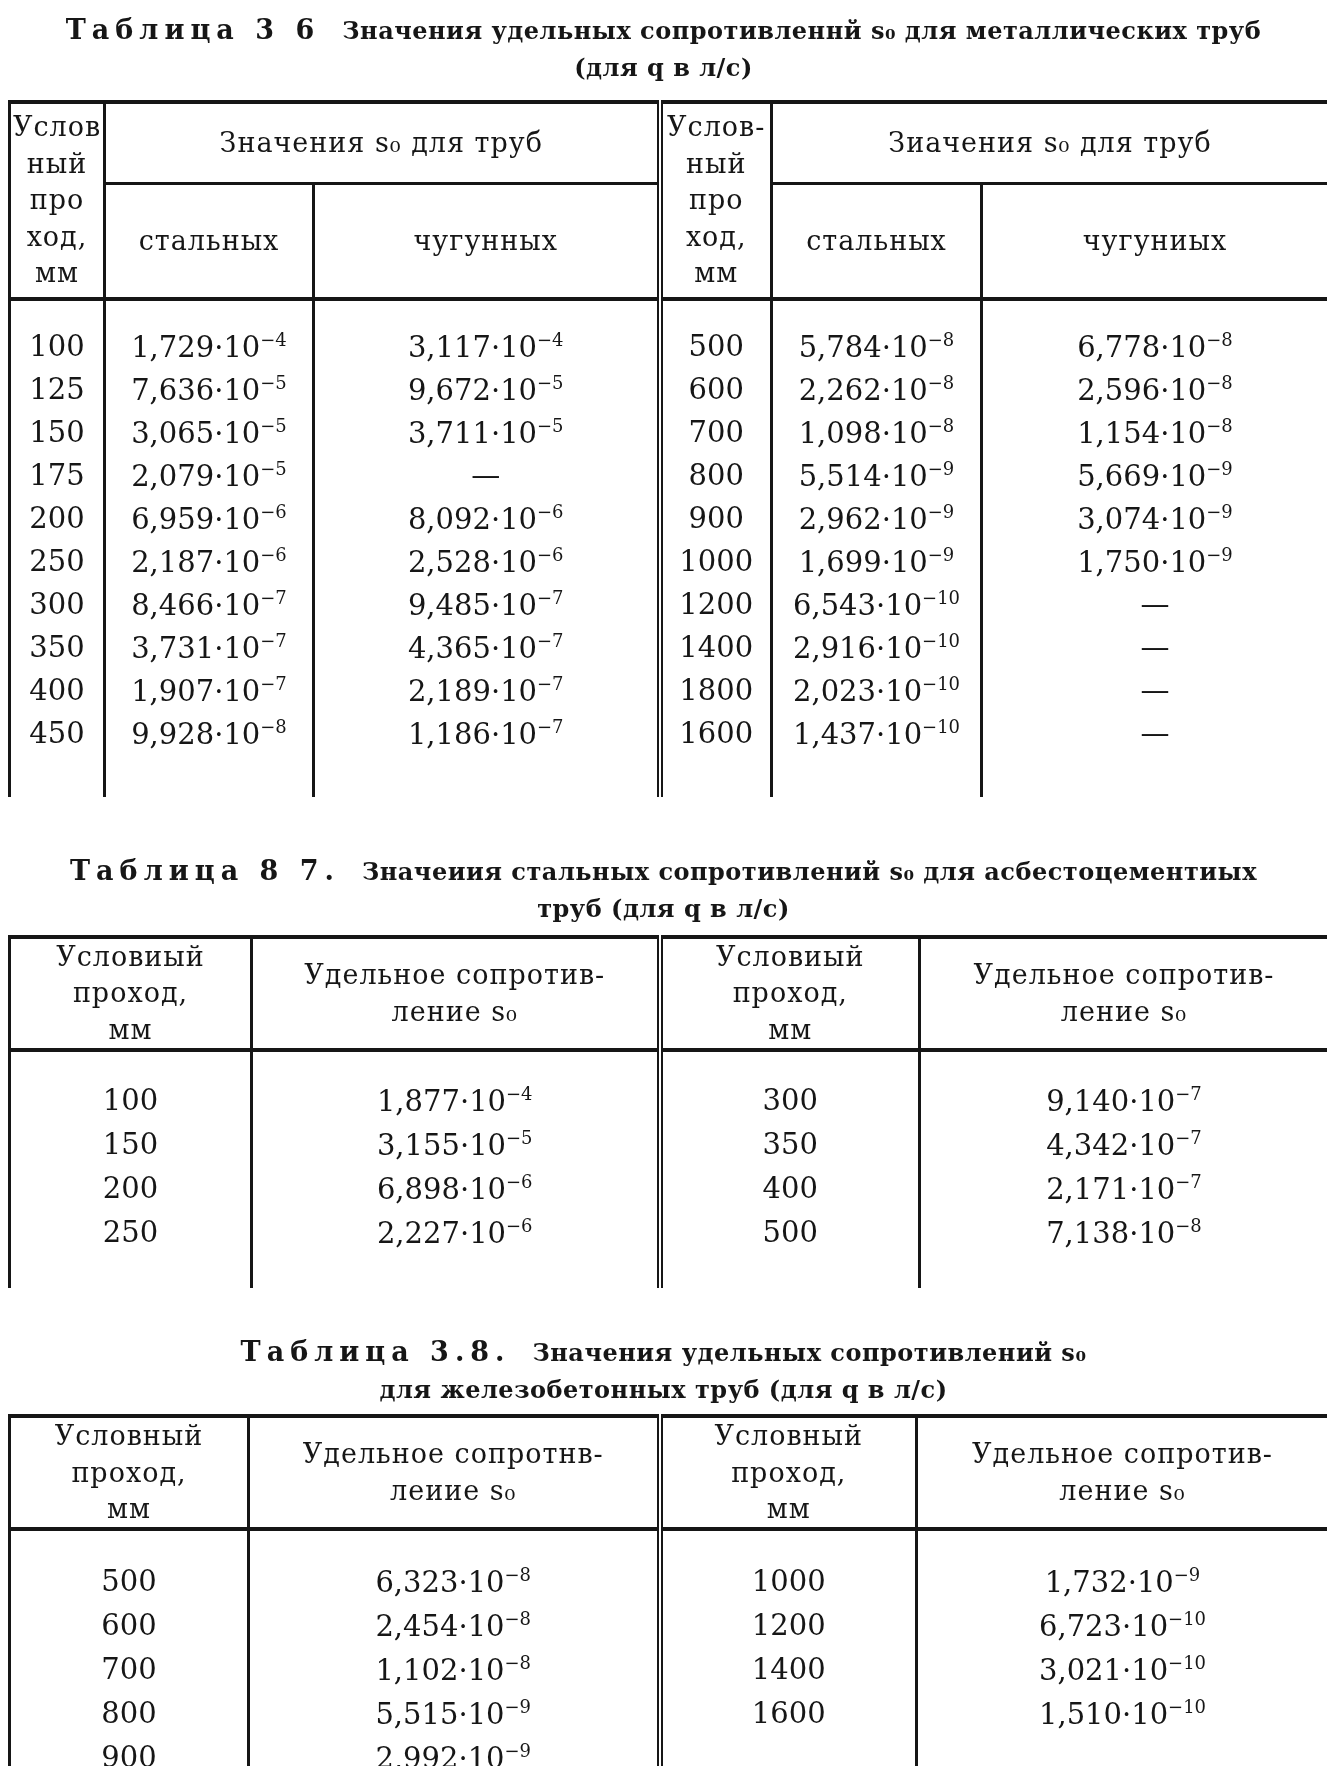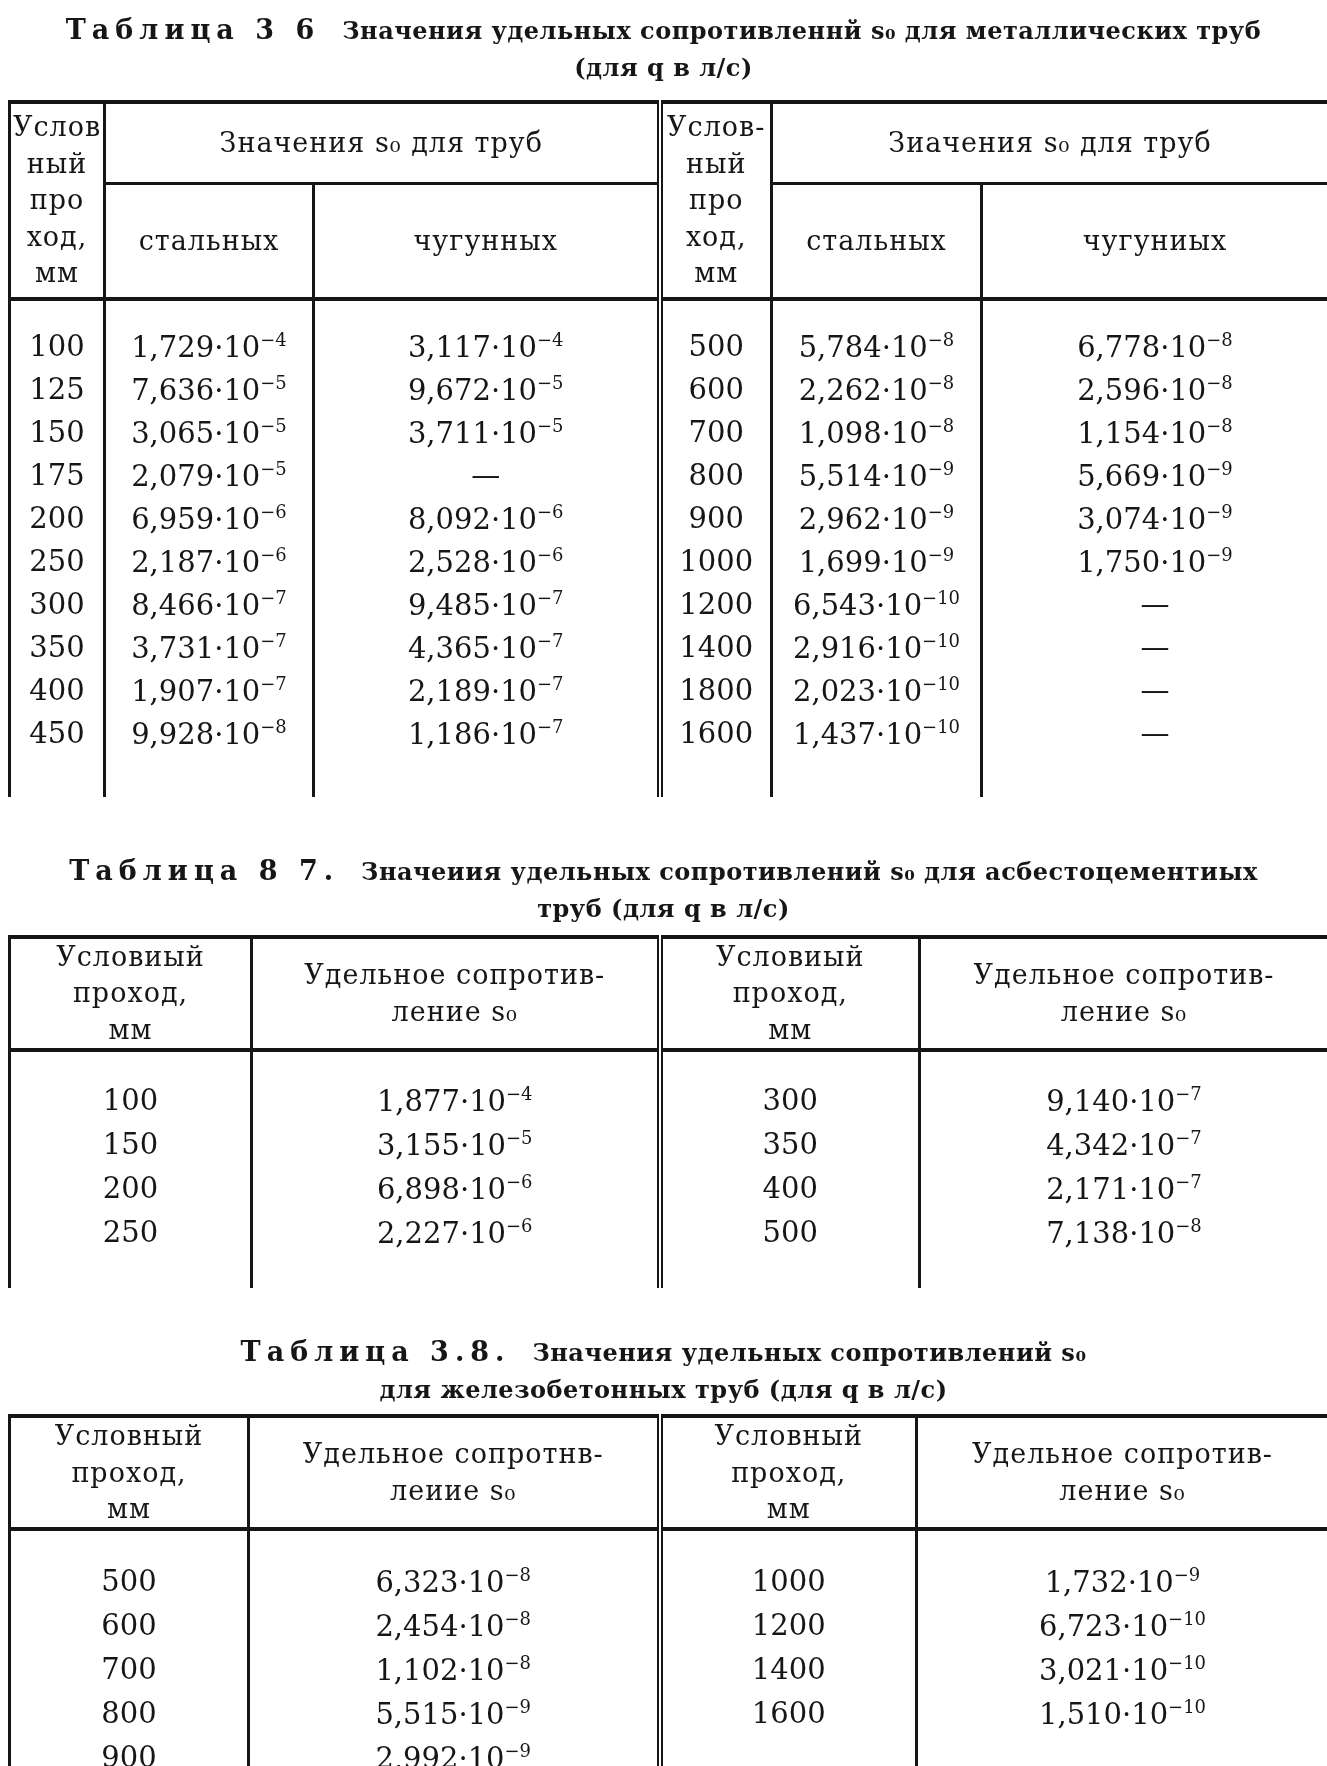"Значеиия удельных сопротивлений s₀ для" span.cap-bold { text: удельных -> стальных }
